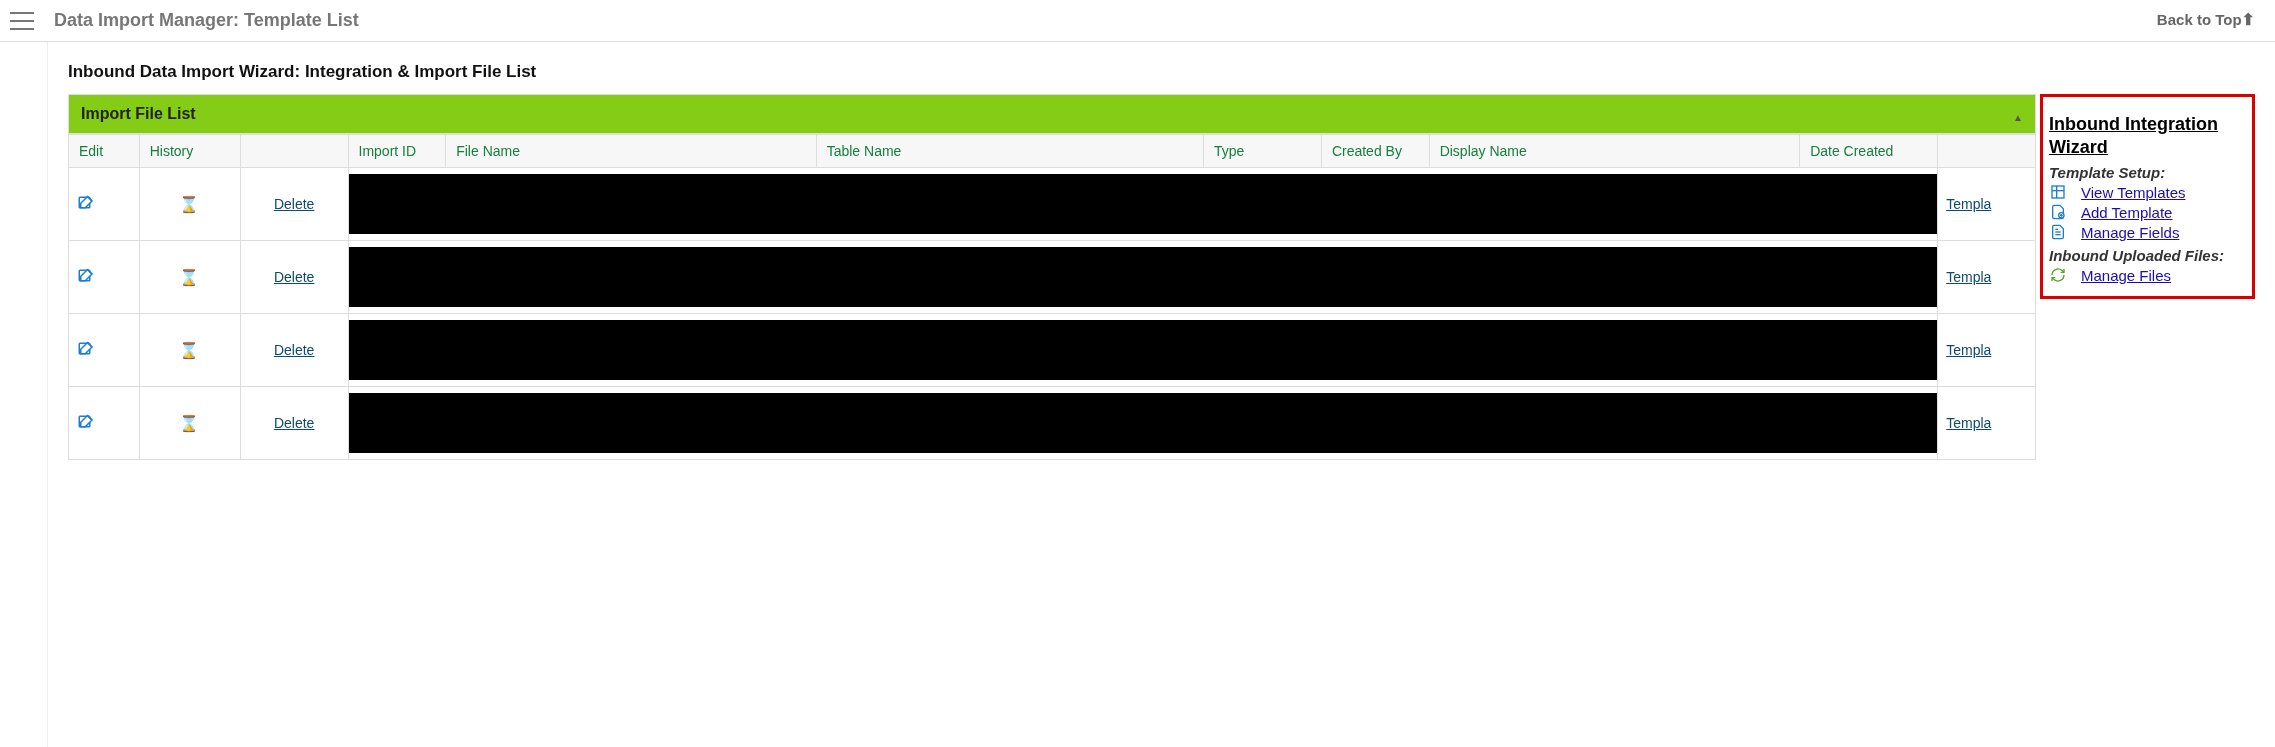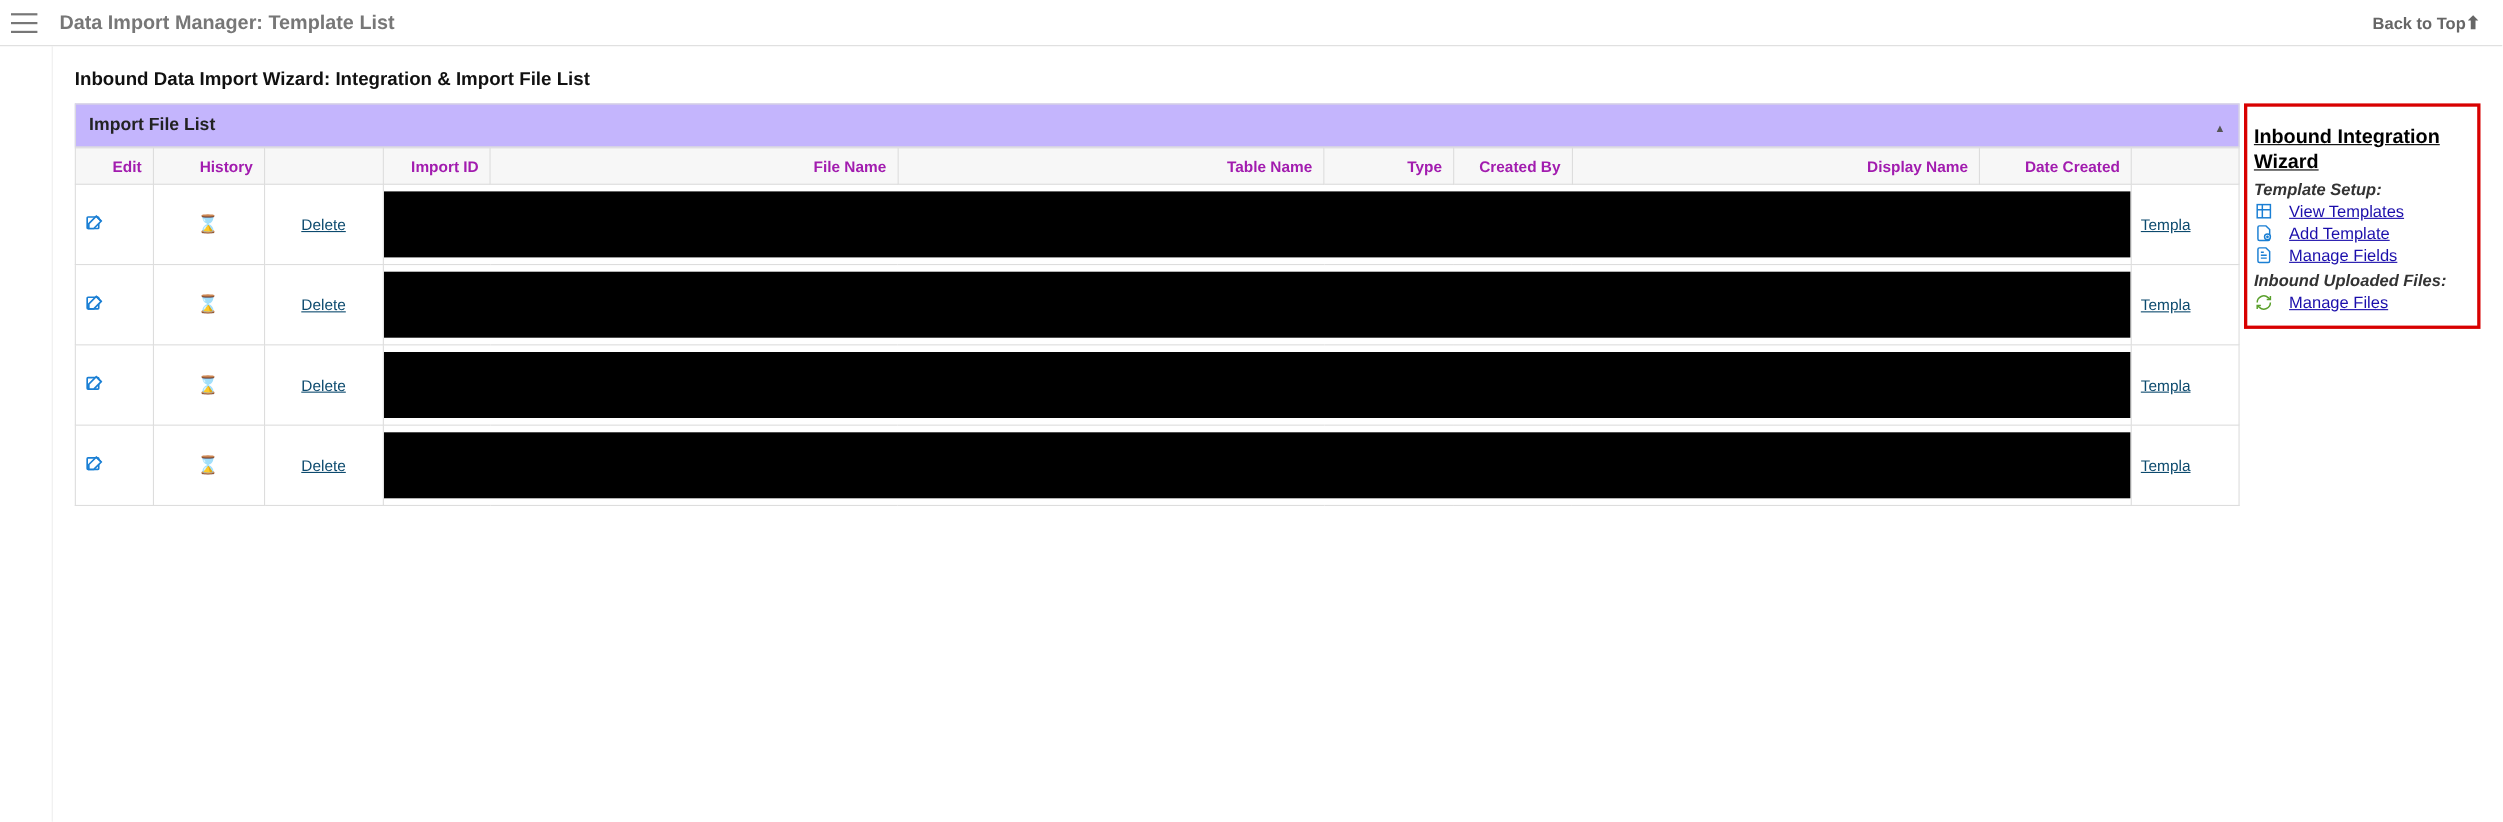"Data Import Manager: Template List" .topbar { align-items: flex-end -> flex-start }
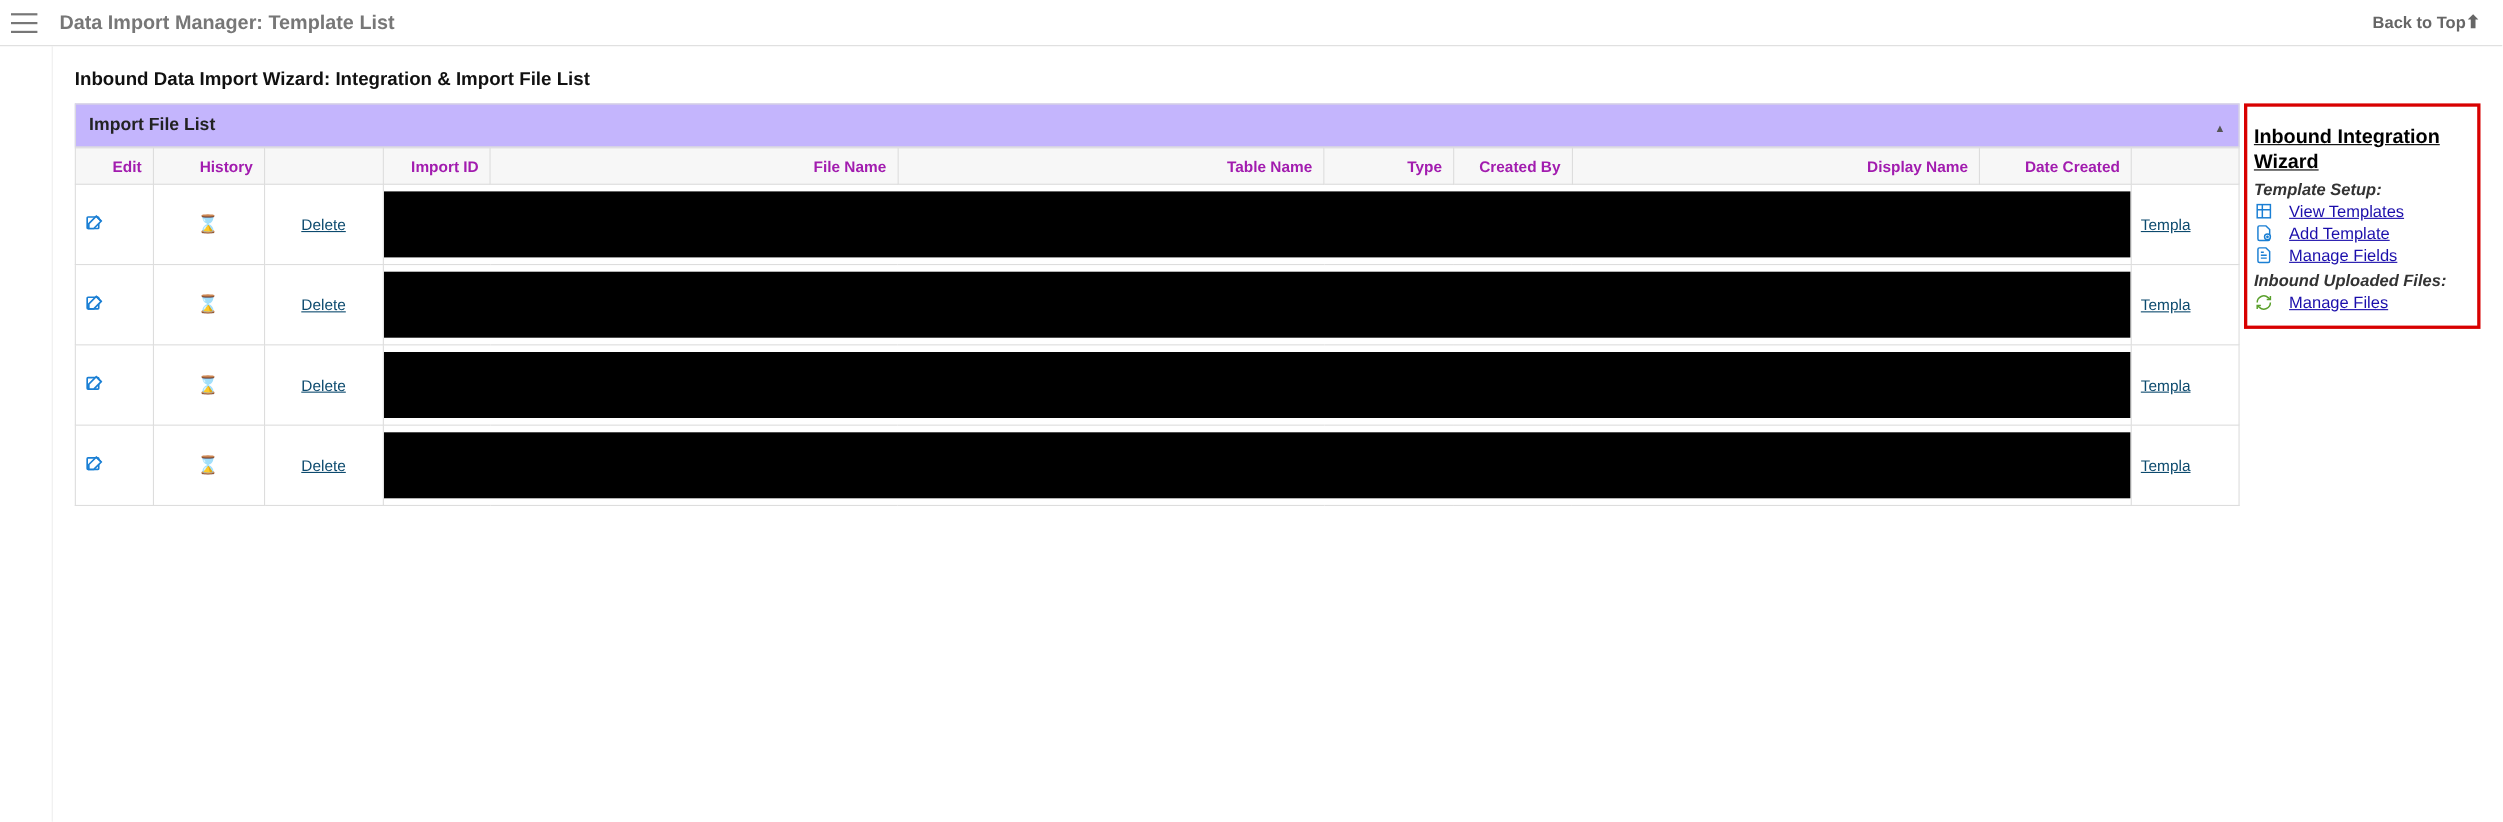"Import File List" .panel-header { background: #c4b5fd -> #84cc16 }
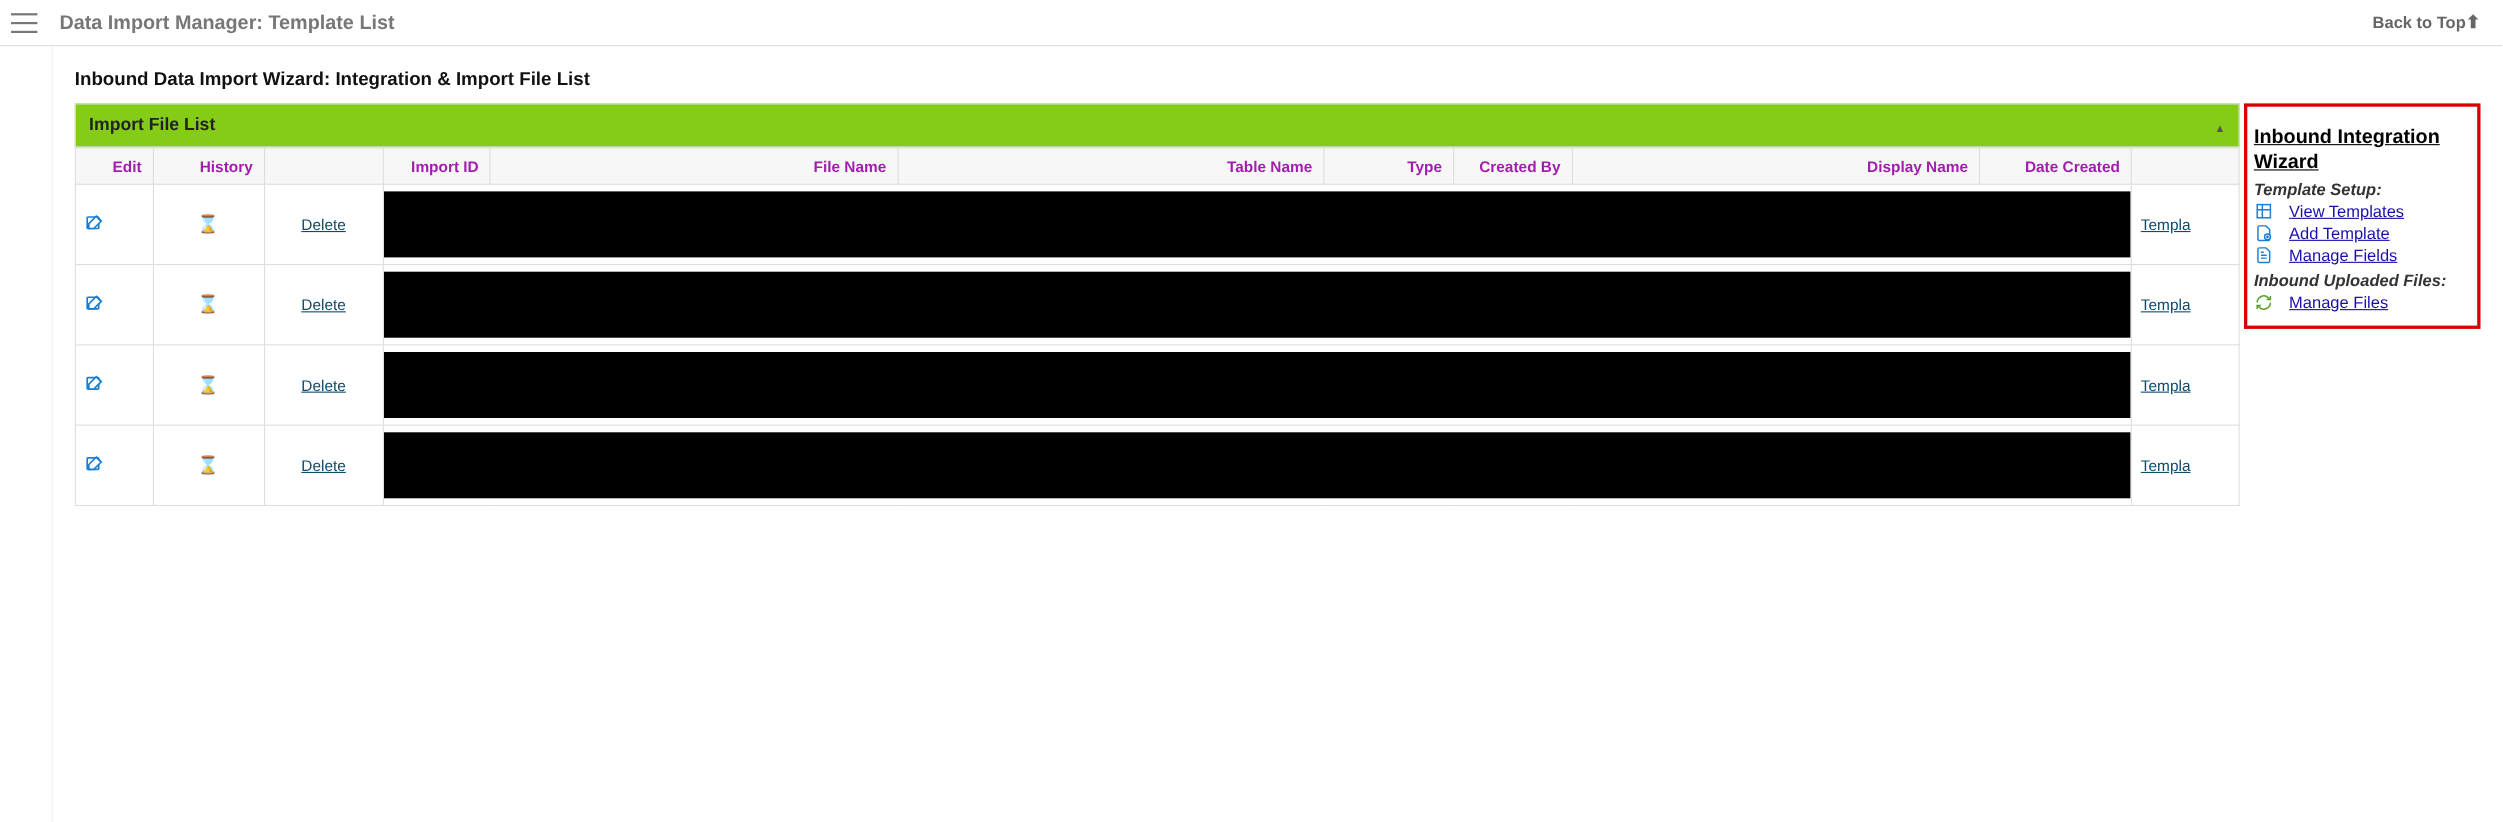"Edit" table.grid th { color: #a21caf -> #15803d; font-weight: bold -> normal; text-align: right -> left }
